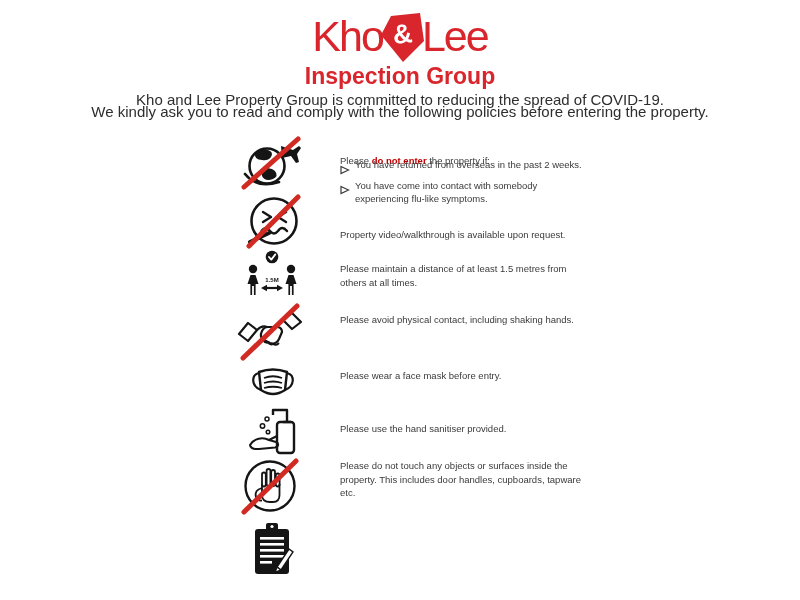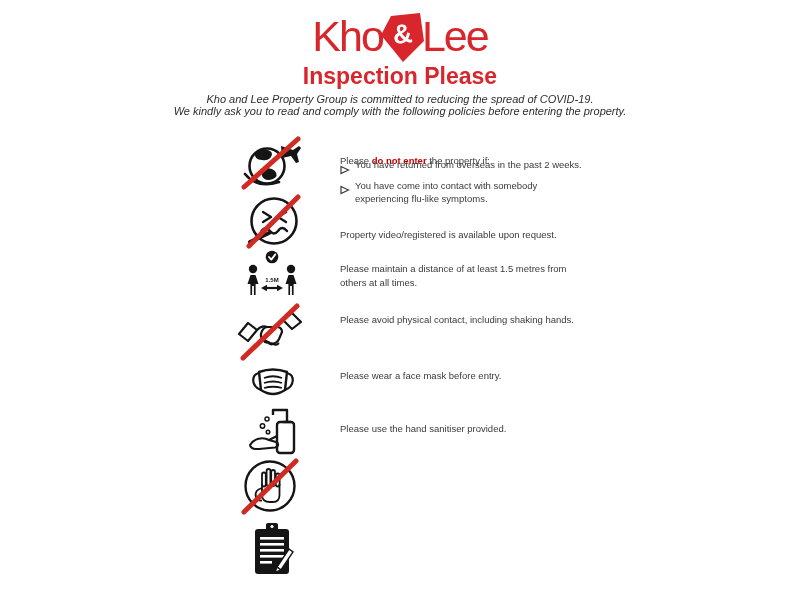"Inspection Please" div.page-title { text: Please -> Group }
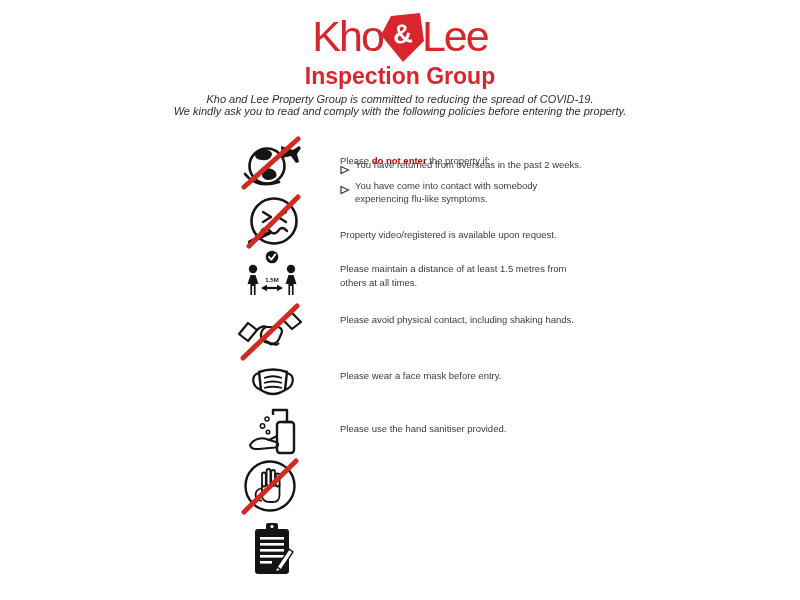"Kho and Lee Property Group" .intro { font-size: 11px -> 15px; font-style: italic -> none }
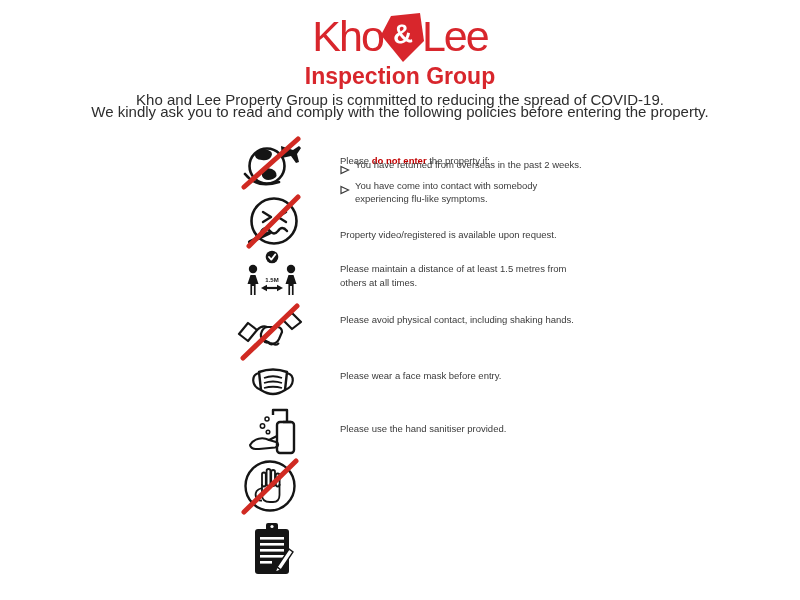"Property video/registered is available" div.txt { text: video/registered -> video/walkthrough }
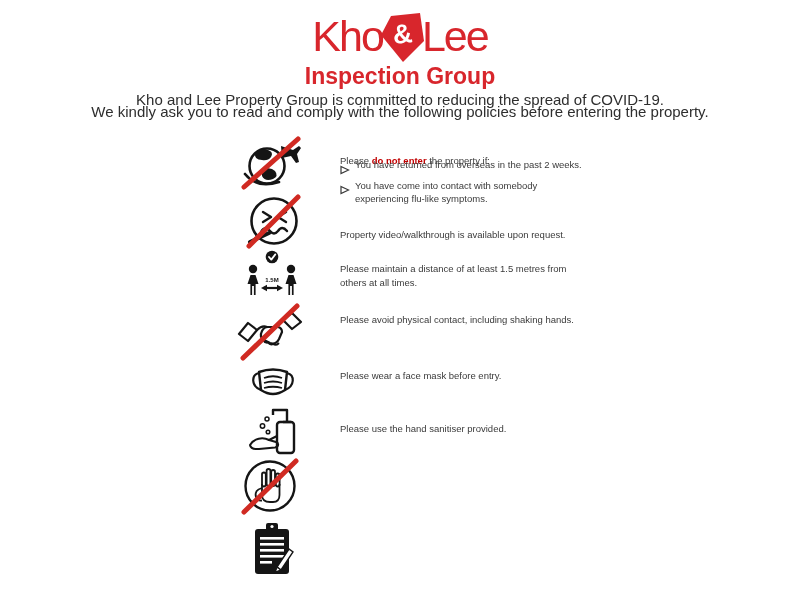"Please do not touch any" div.txt { html: none -> <div>Please do not touch any objects or surfaces inside the property. This includes door handles, cupboards, tapware etc.</div> }
